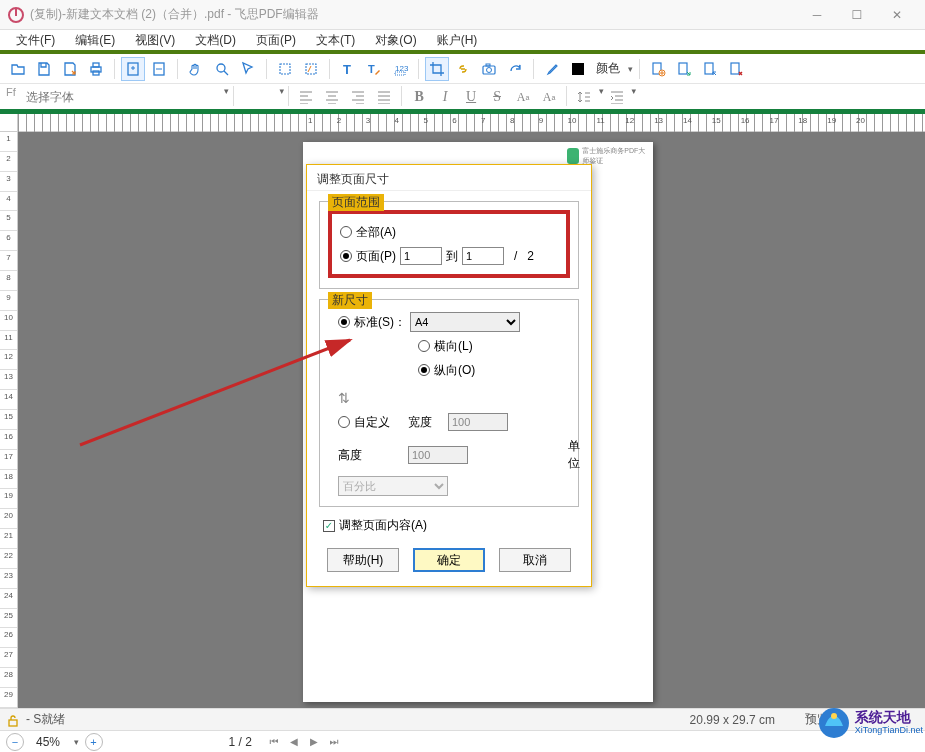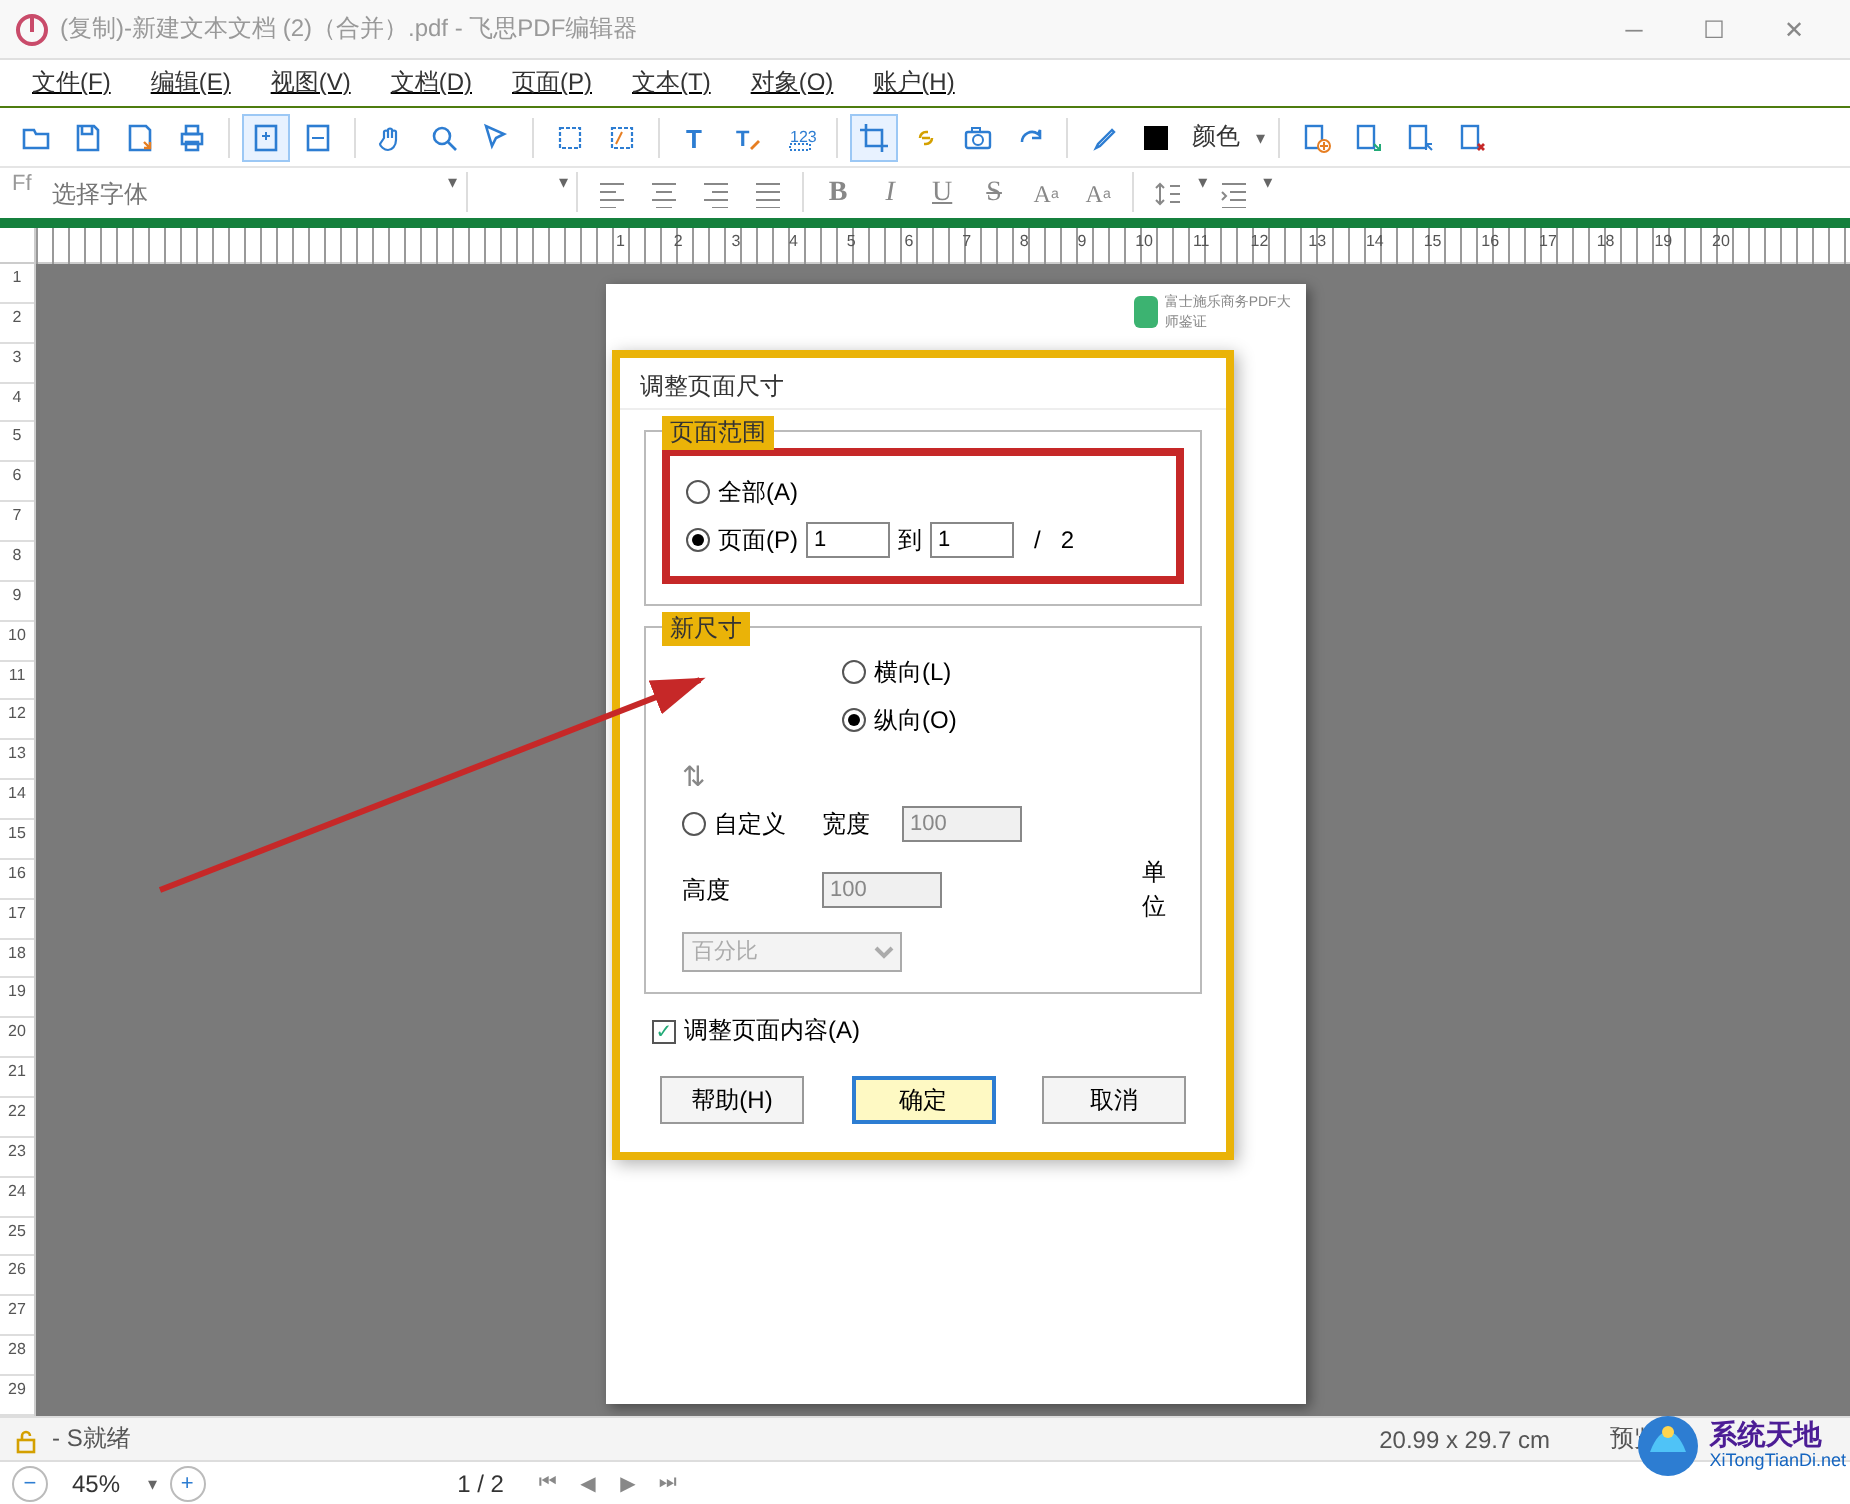"文件(F)" .menubar { border-bottom: 1px solid #4d7c0f -> 4px solid #4d7c0f; text-decoration: underline -> none }
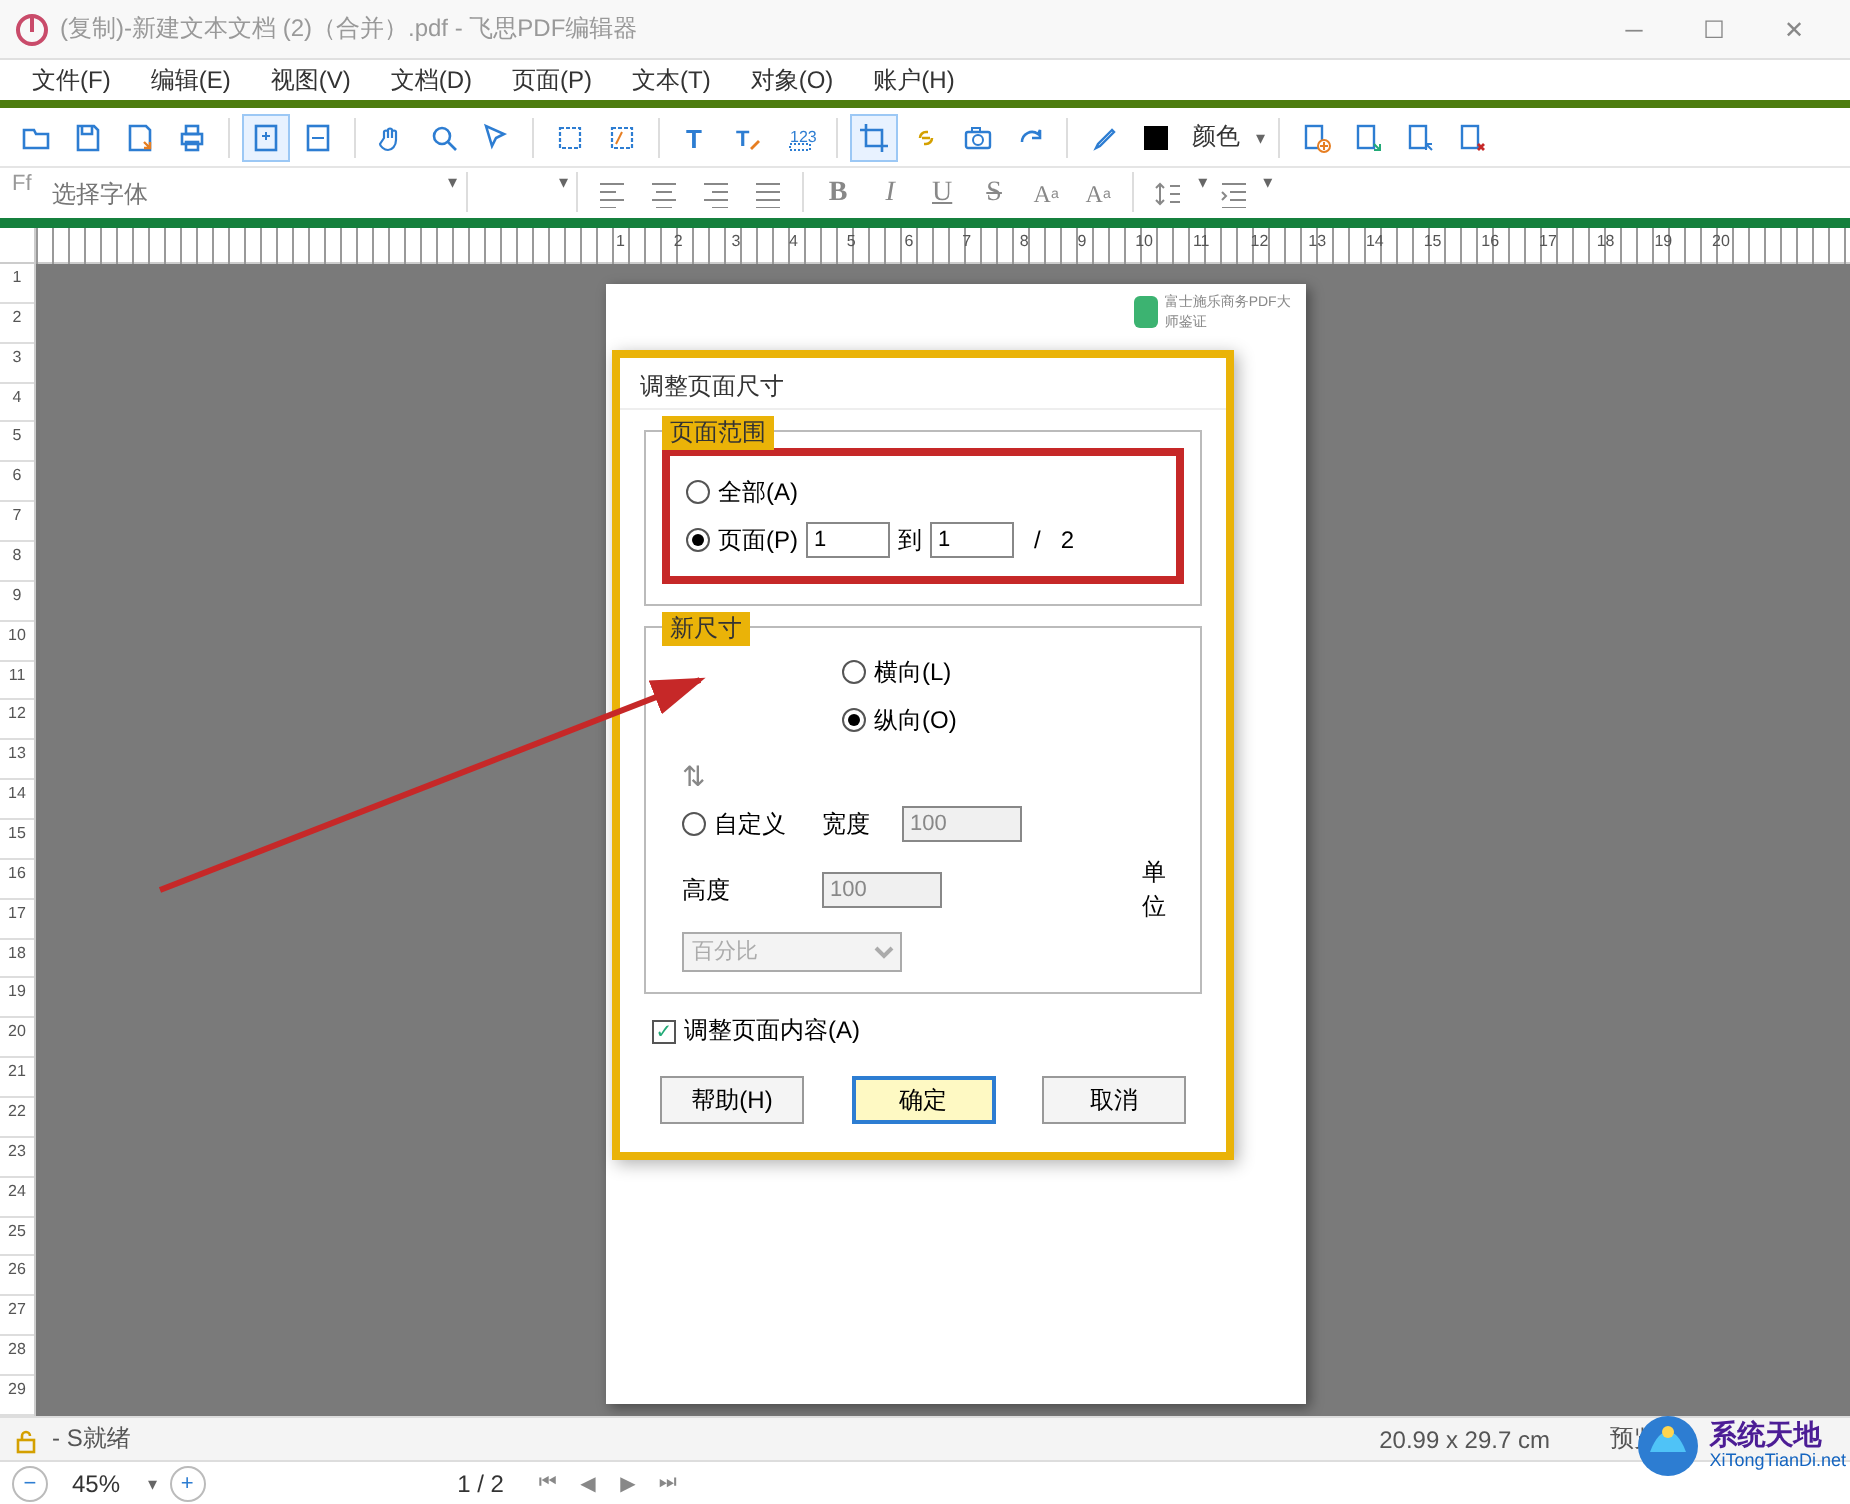"调整页面尺寸" .dialog { border: 4px solid #eab308 -> 1px solid #eab308; top: 175px -> 164px; width: 311px -> 286px }
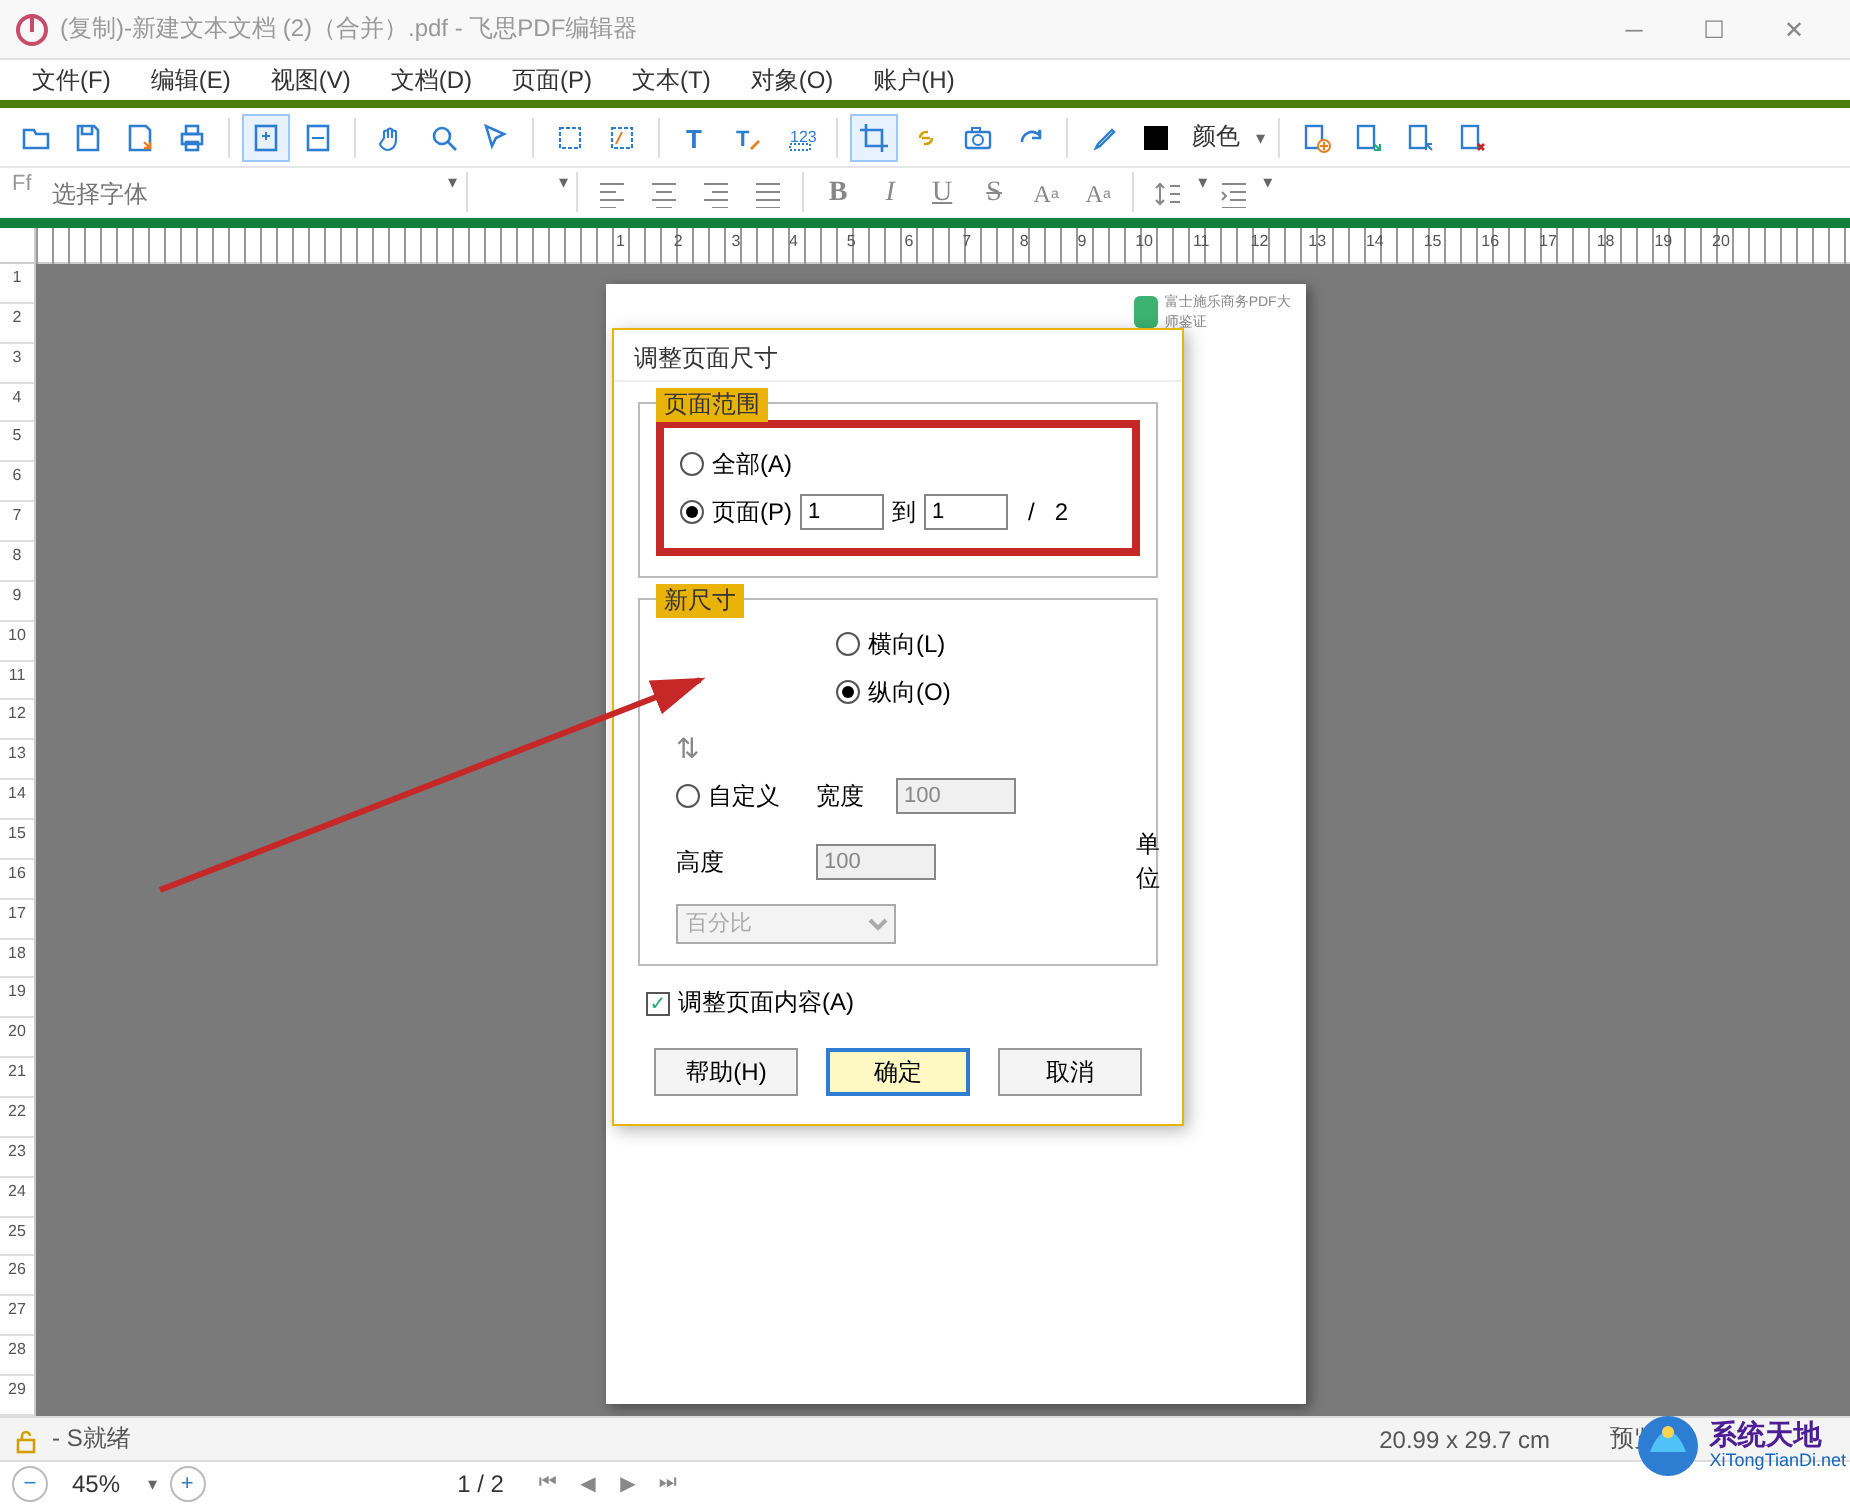"标准(S)：" div.radio-row { html: none -> <div> <span></span> <span>标准(S)：</span> <select><option>A4</option></select> </div> }
